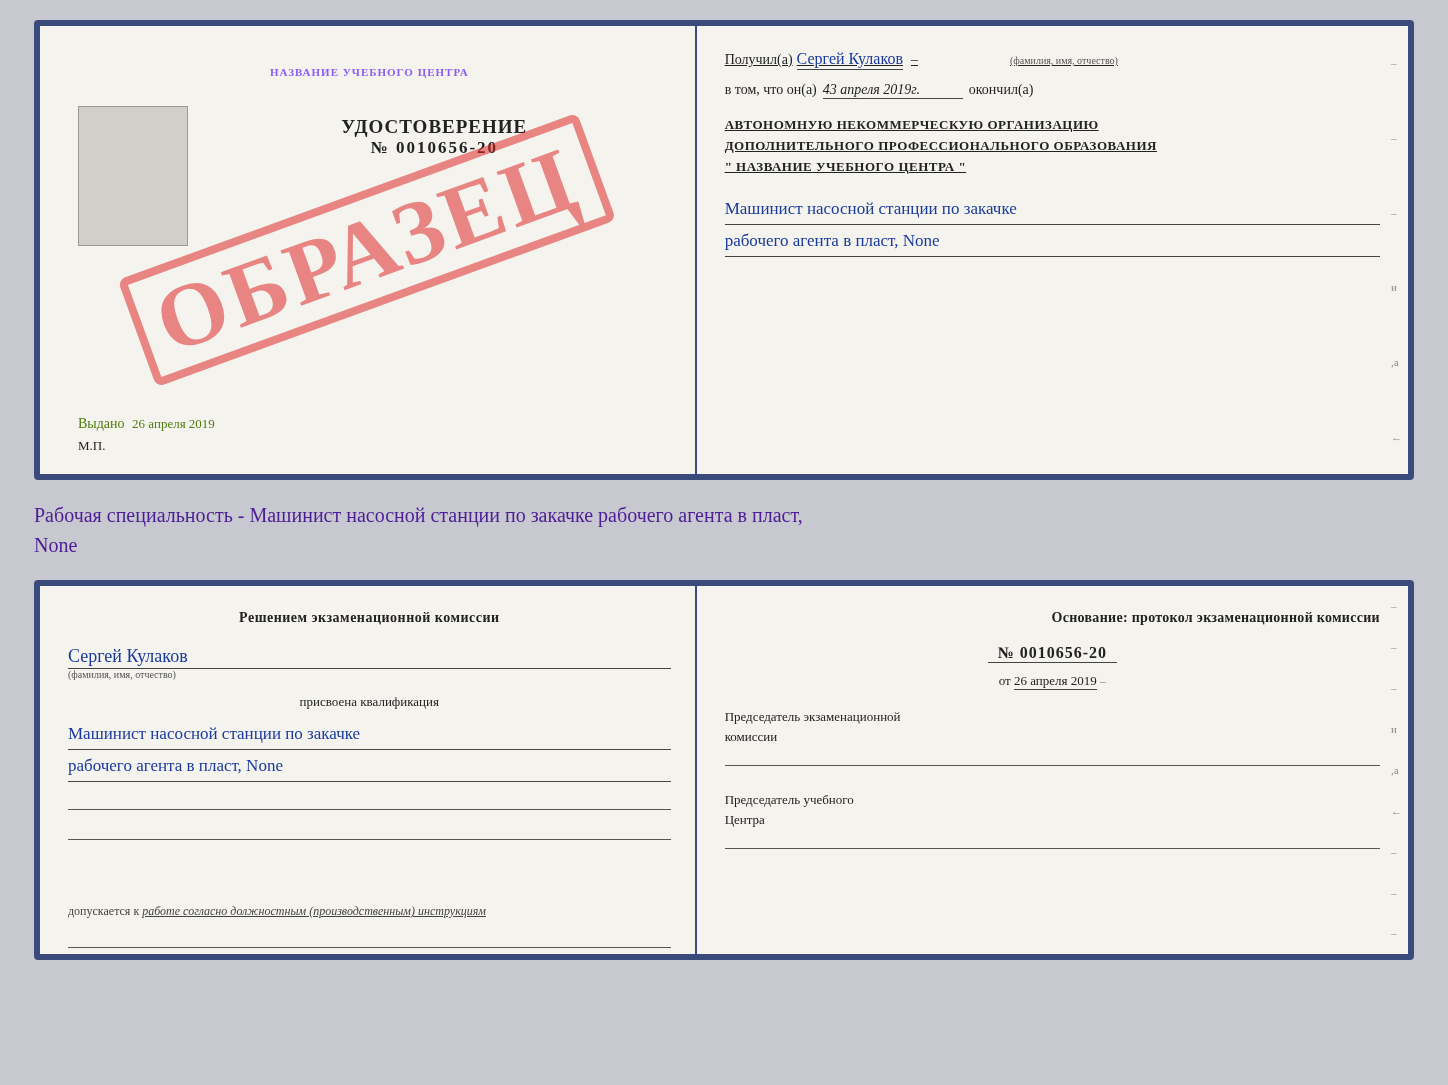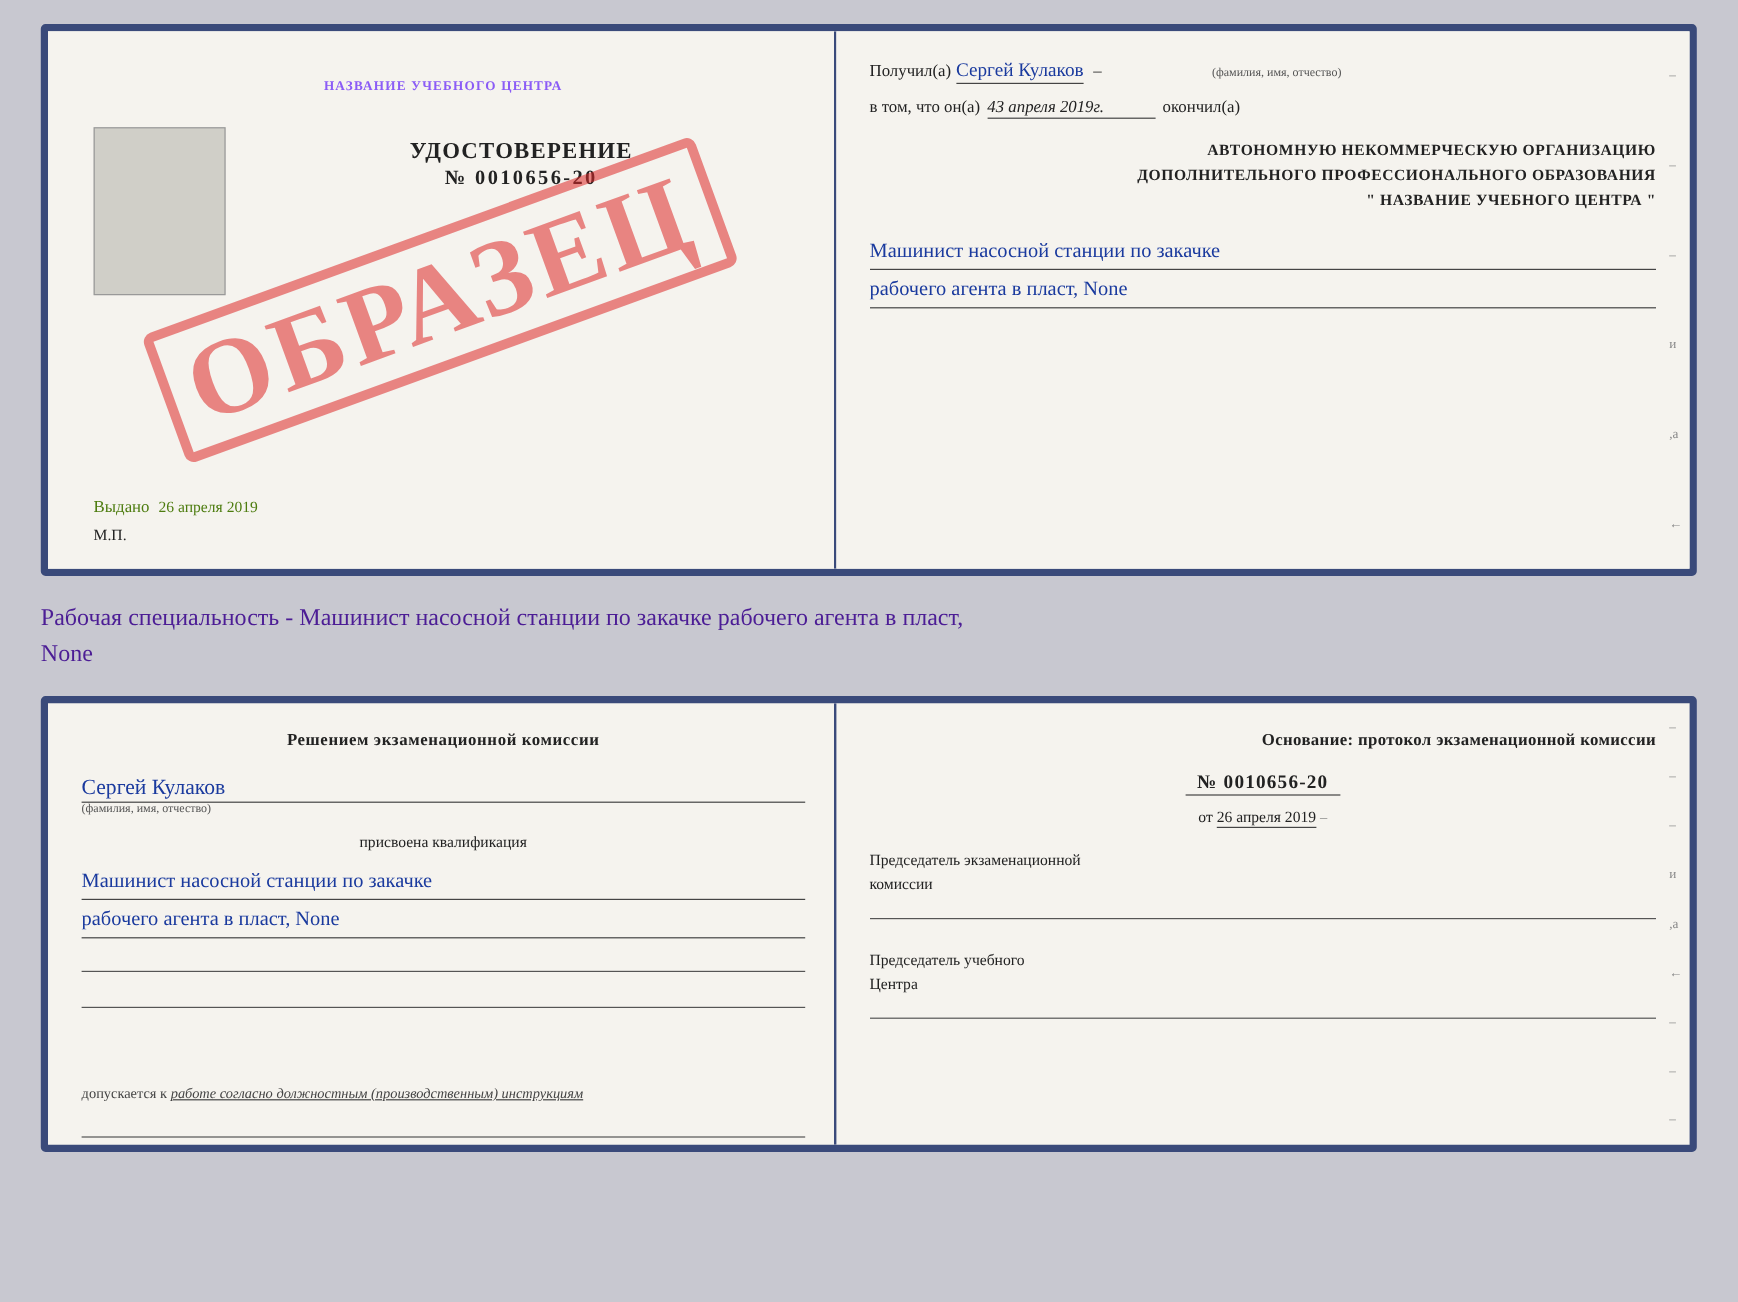"Получил(а)" .poluchil-row { text-decoration: none -> underline }
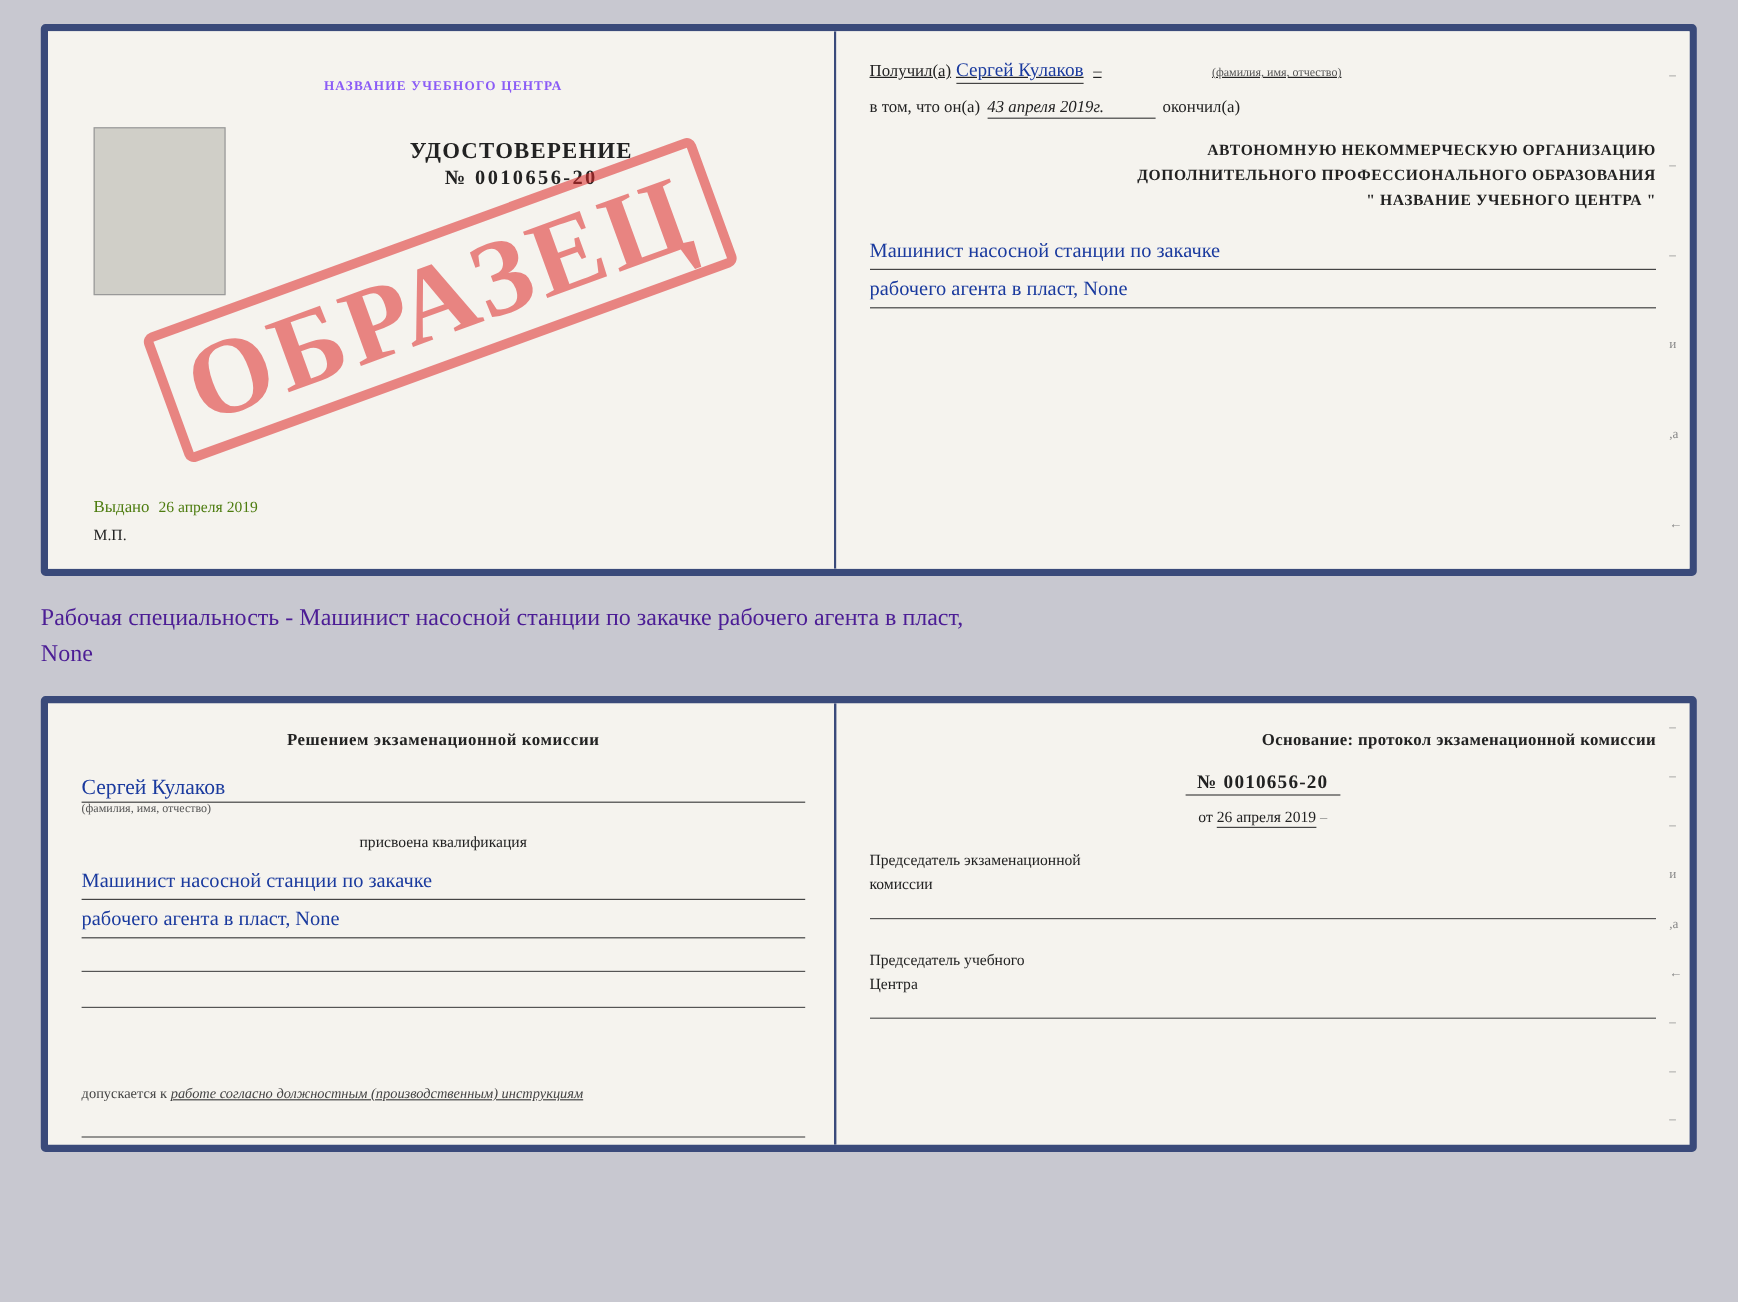"АВТОНОМНУЮ НЕКОММЕРЧЕСКУЮ ОРГАНИЗАЦИЮ" .center-block { text-align: right -> left; text-decoration: none -> underline }
